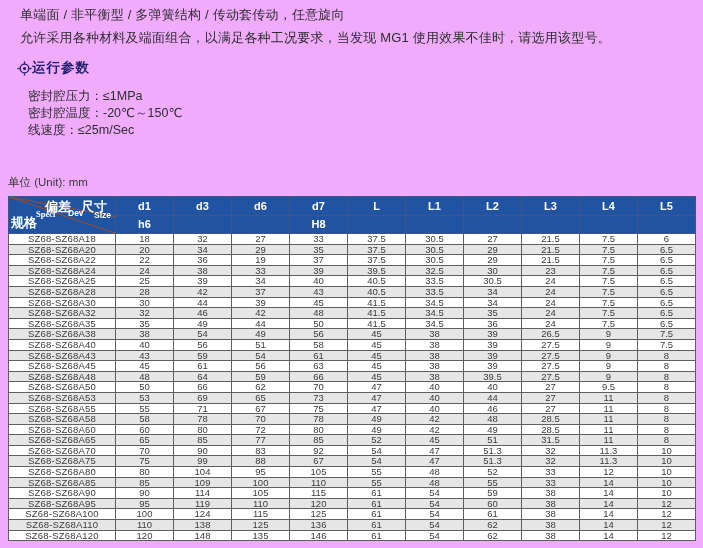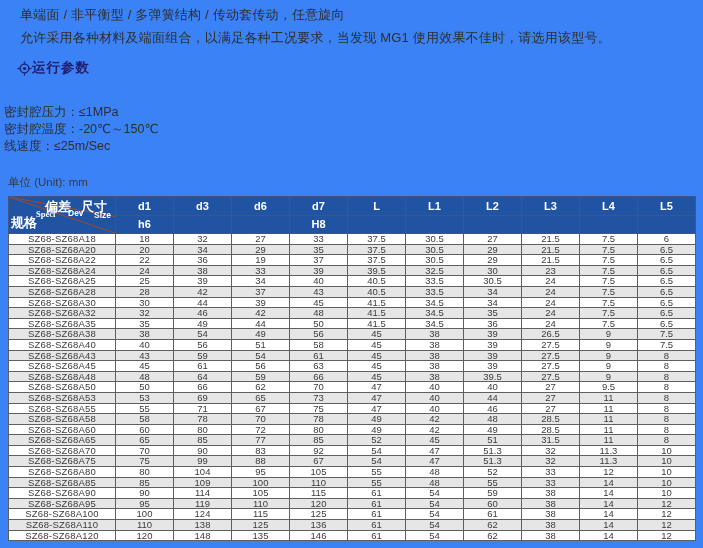"单端面 / 非平衡型 / 多弹簧结构" .page { background: #3b82f6 -> #f0abfc }
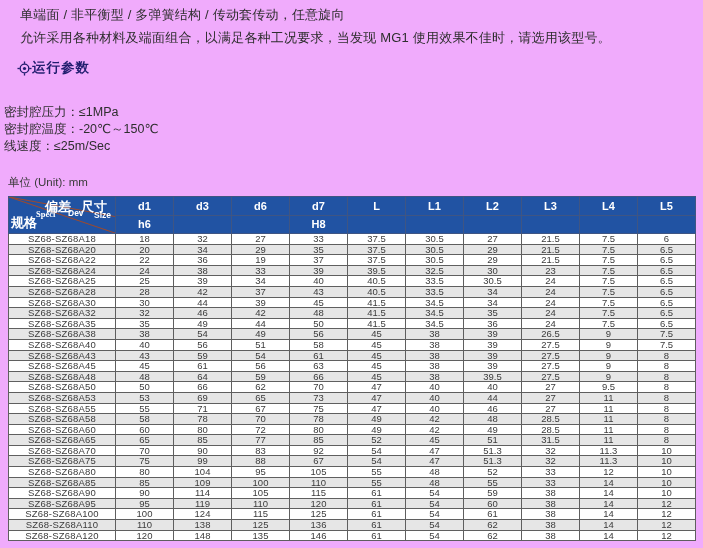"密封腔压力：≤1MPa" .params { left: 4px -> 28px; margin-top: 16px -> none }
